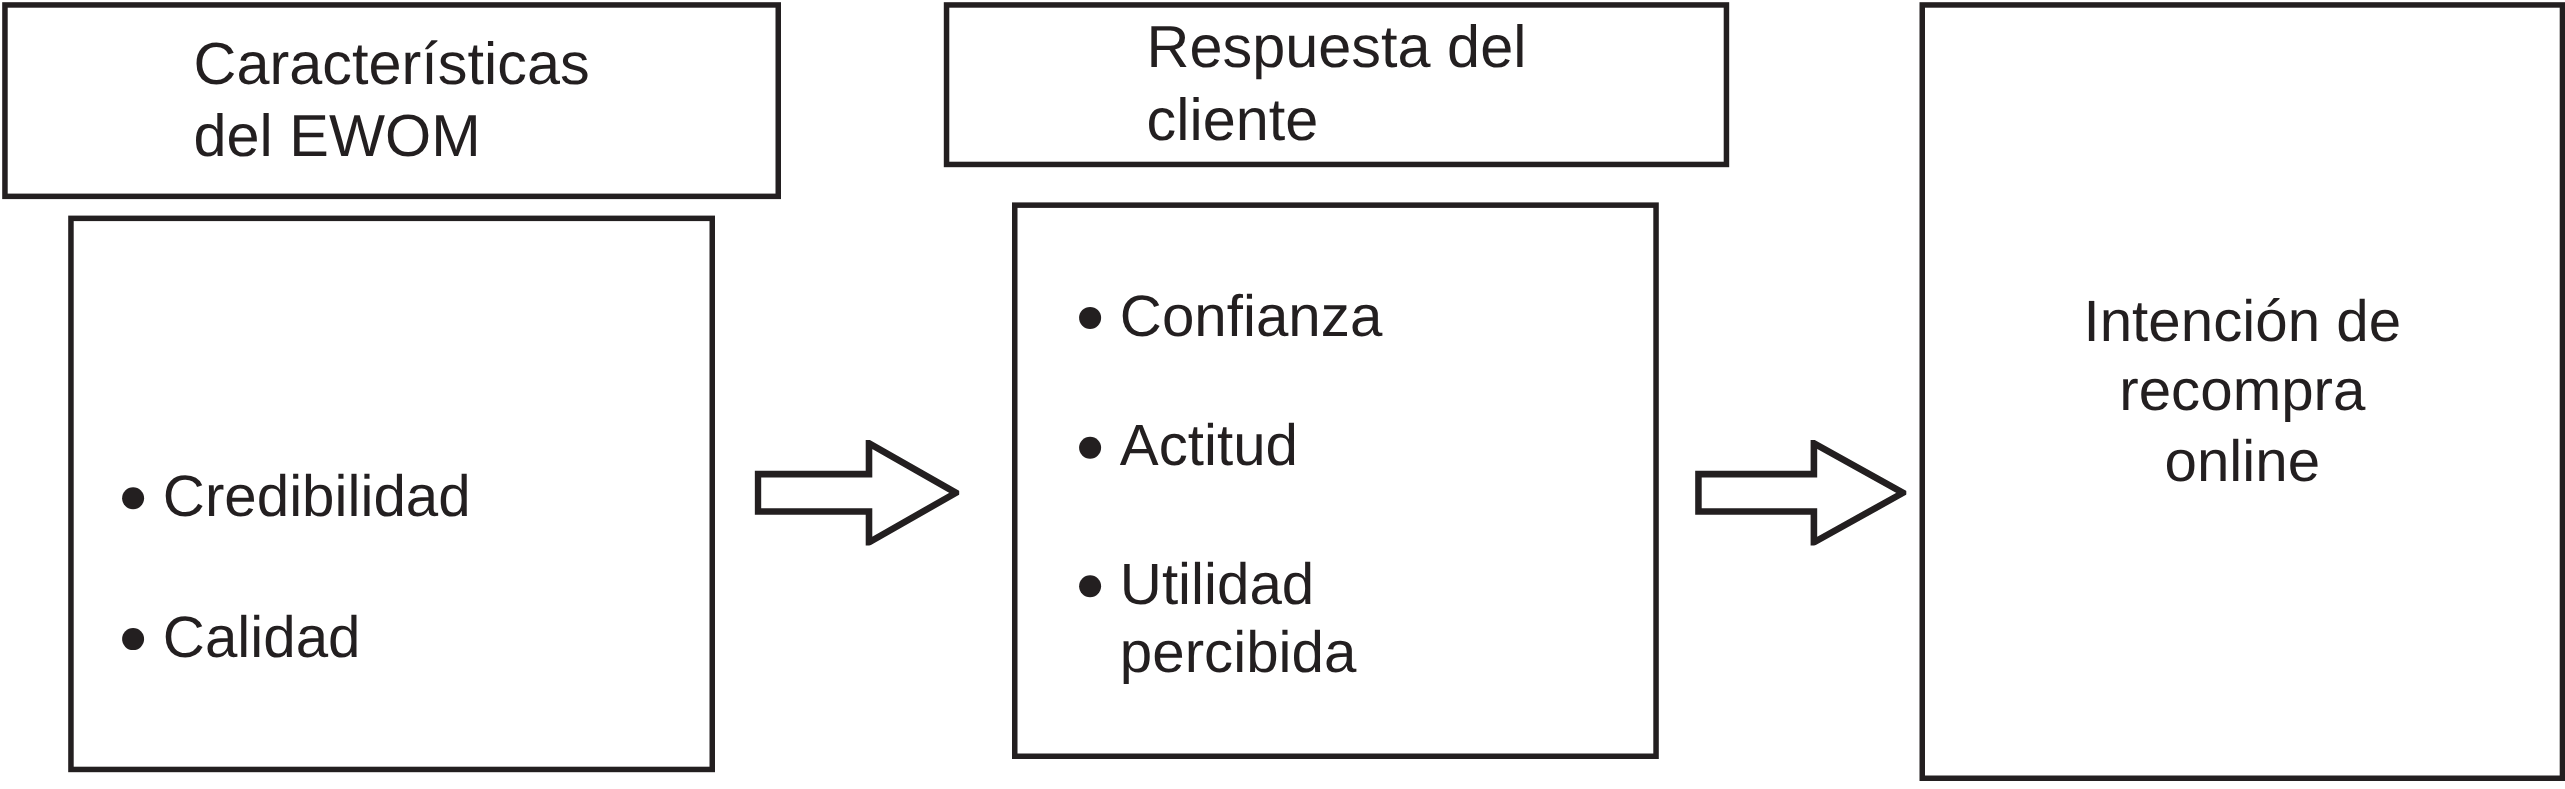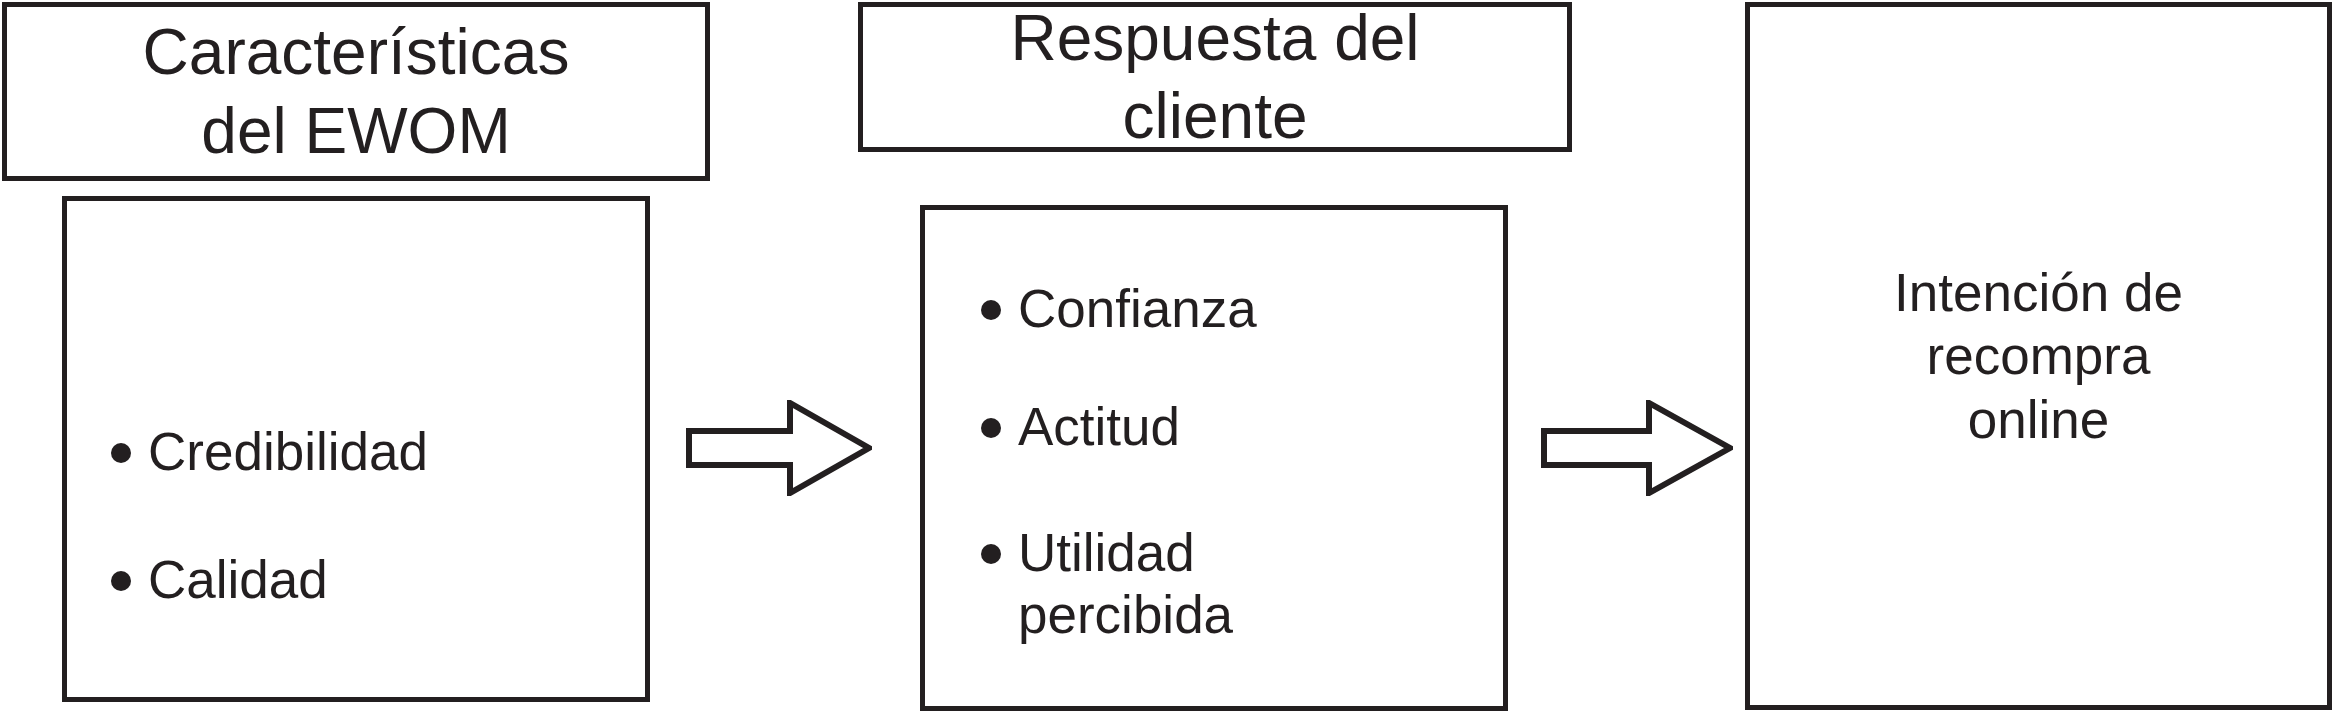"Características" .header-text { font-size: 64px -> 54px; text-align: center -> left }
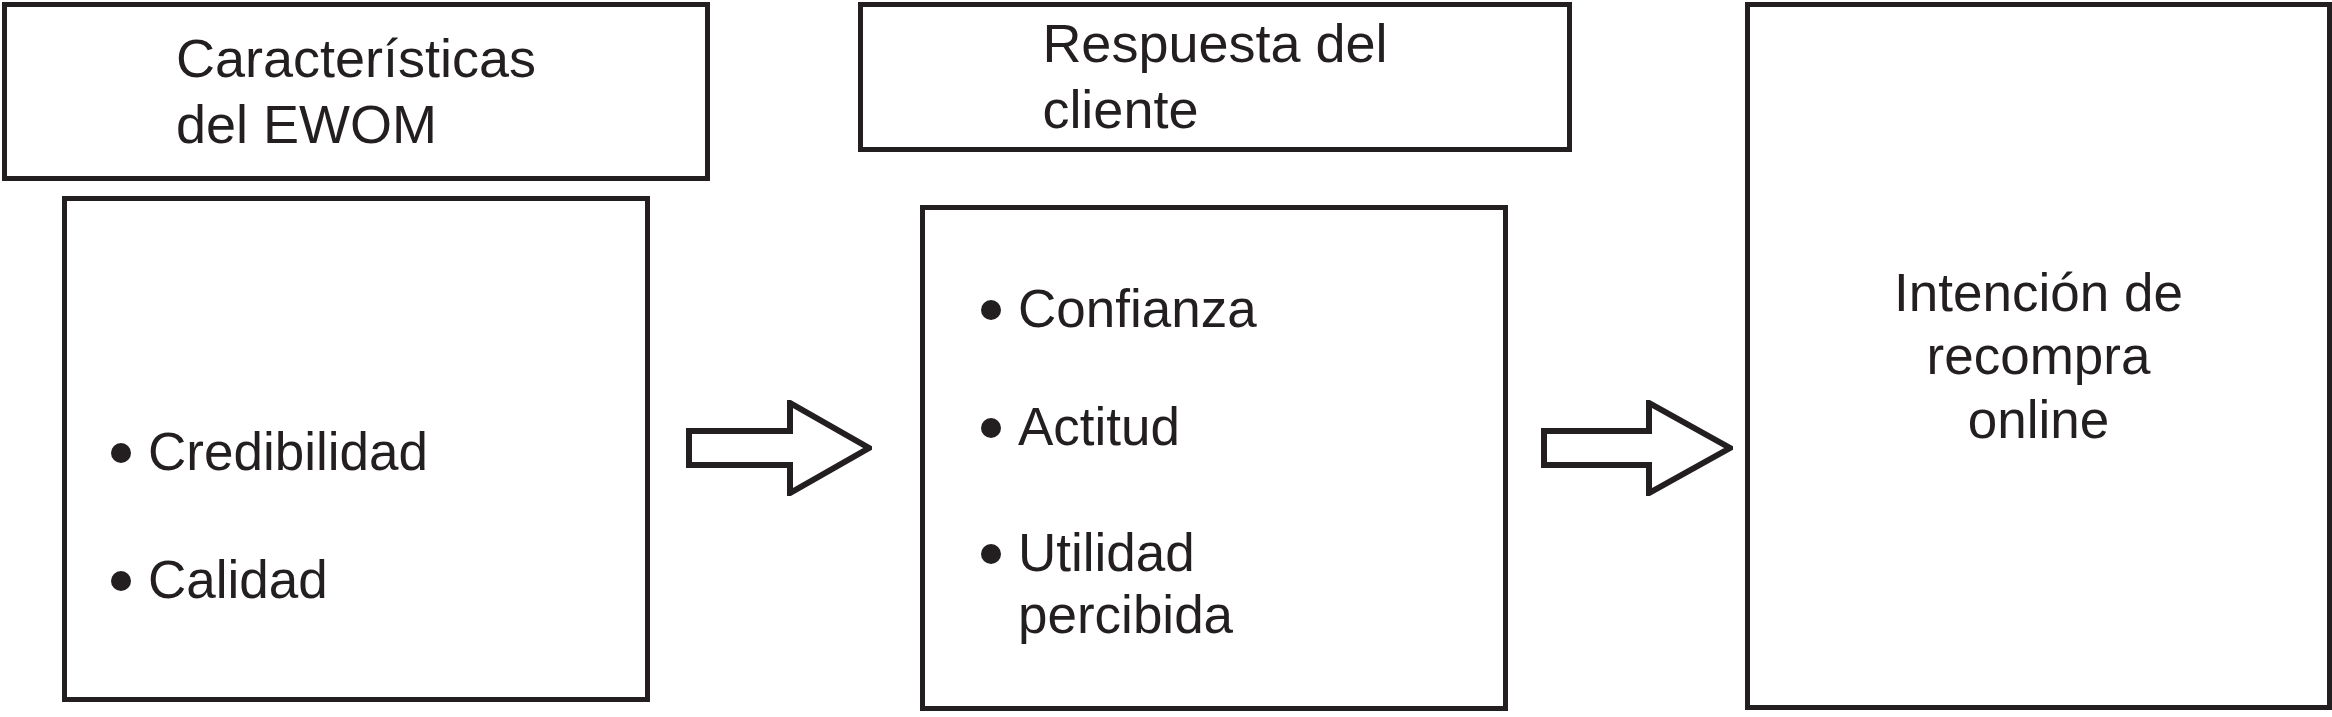"Confianza" div.box { top: 205px -> 184px }
